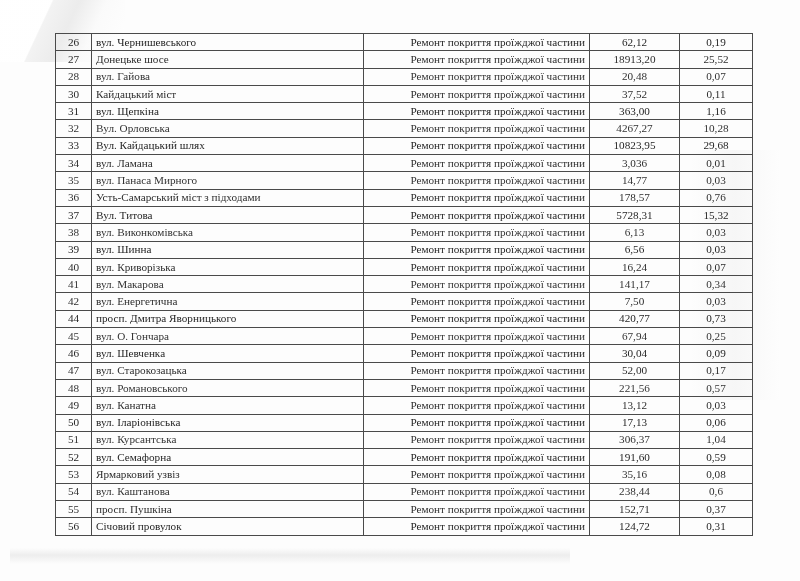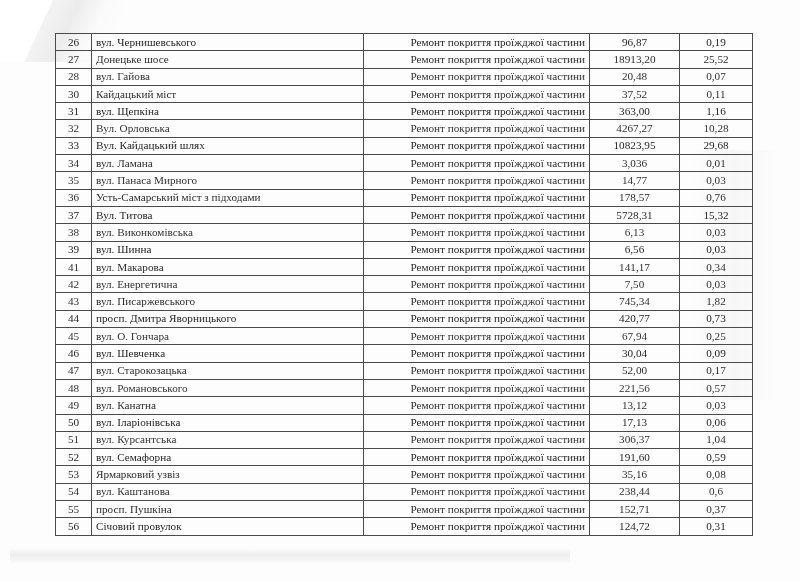"96,87" td.cell-cost { text: 96,87 -> 62,12 }
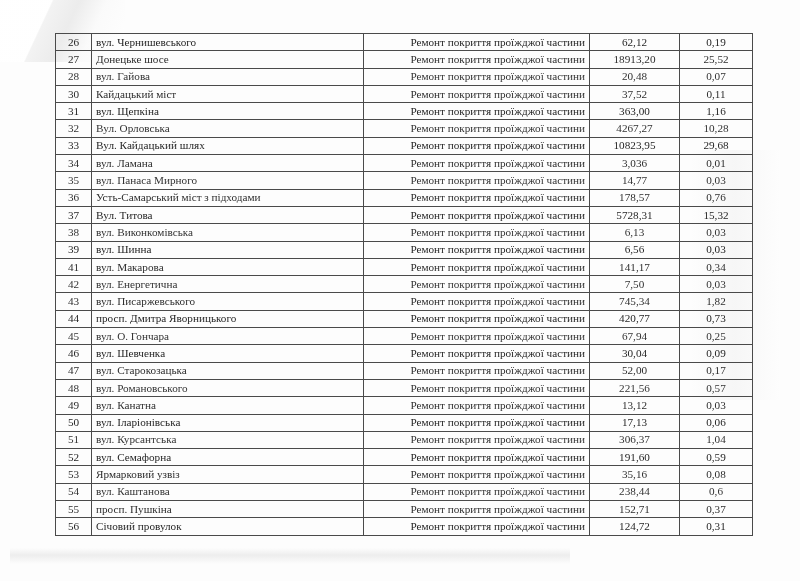"40" tr { html: none -> <tr> <td>40</td> <td>вул. Криворізька</td> <td>Ремонт покриття проїжджої частини</td> <td>16,24</td> <td>0,07</td> </tr> }
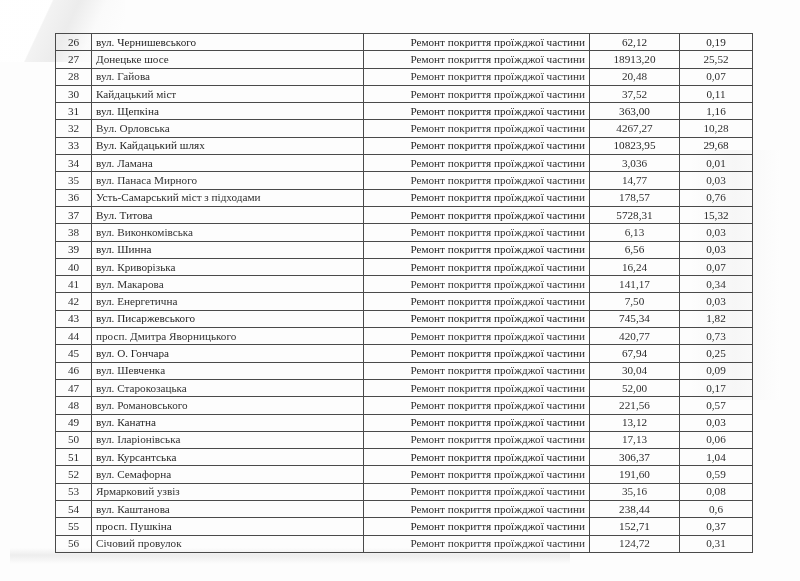"43" tr { html: <tr> <td>43</td> <td>вул. Писаржевського</td> <td>Ремонт покриття проїжджої частини</td> <td>745,34</td> <td>1,82</td> </tr> -> none }
